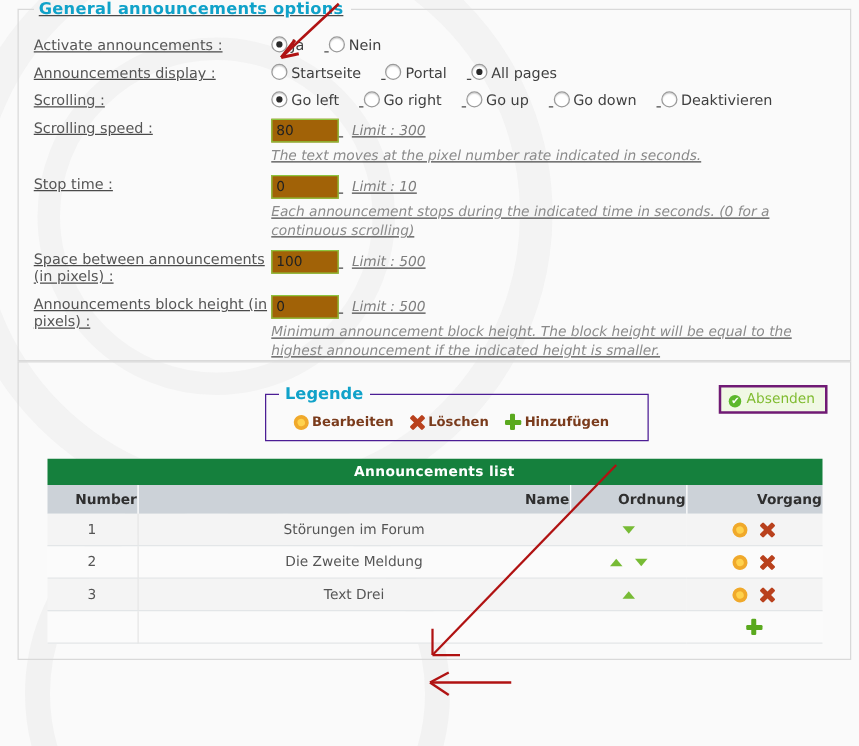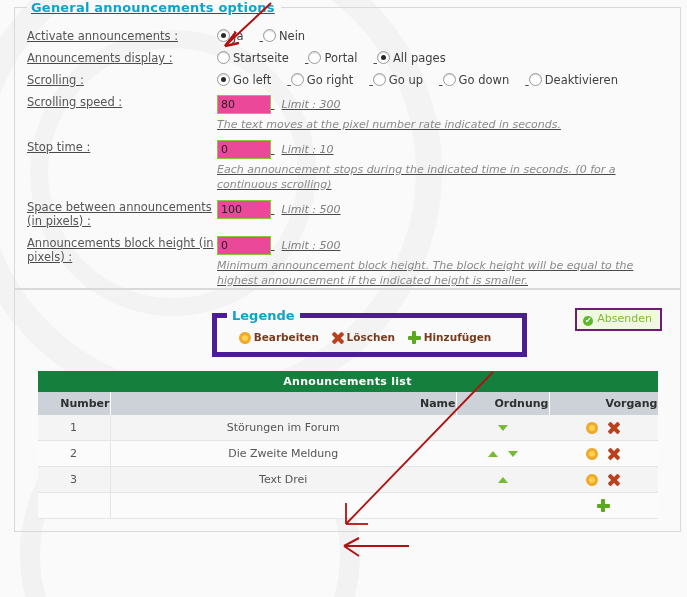"80" input.num { background: #ec4899 -> #a16207 }
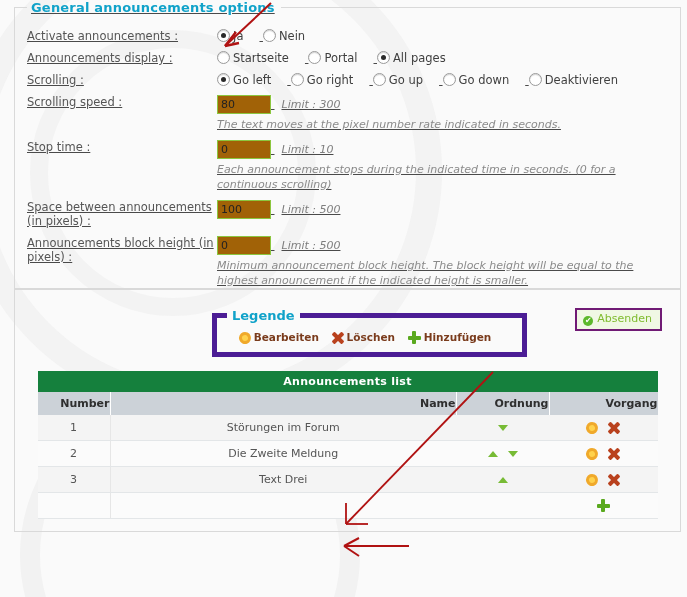"Legende" fieldset.legende { border: 5px solid #4c1d95 -> 1px solid #4c1d95 }
